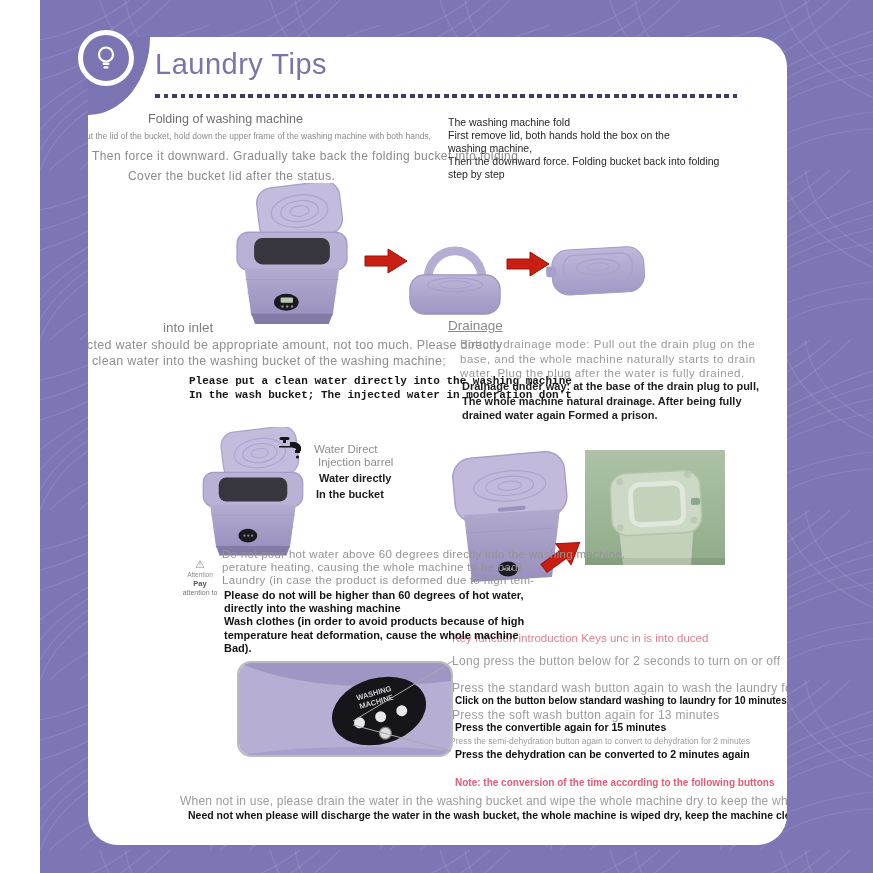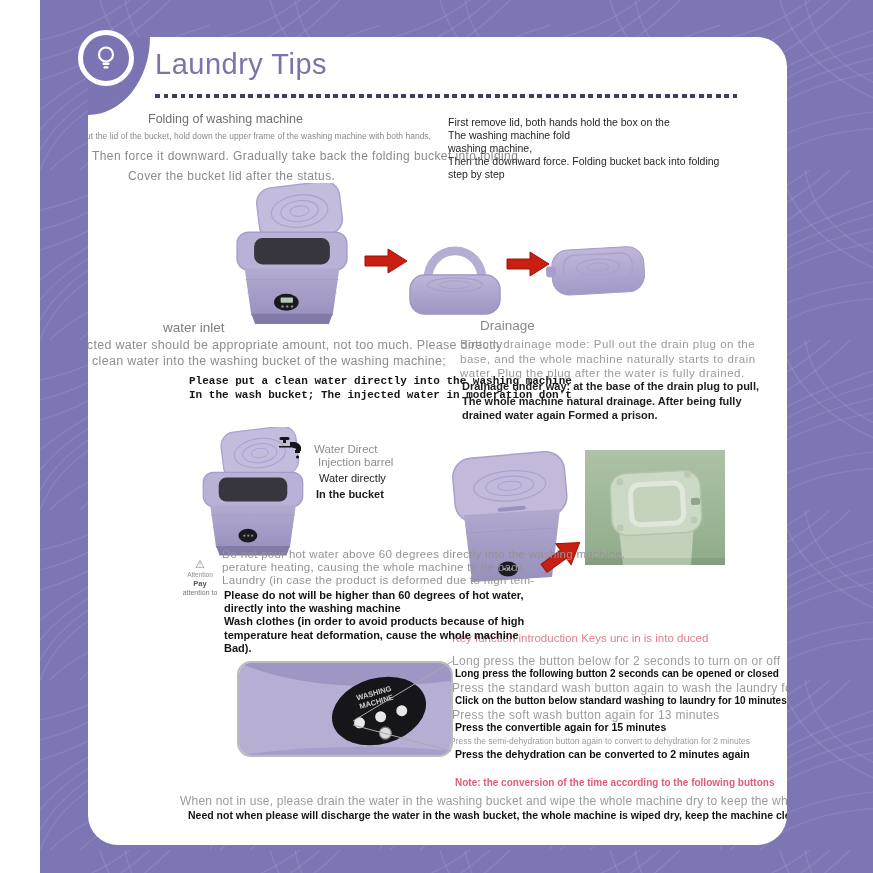"First remove lid, both hands" div { order: before "The washing machine fold" -> after "The washing machine fold" }
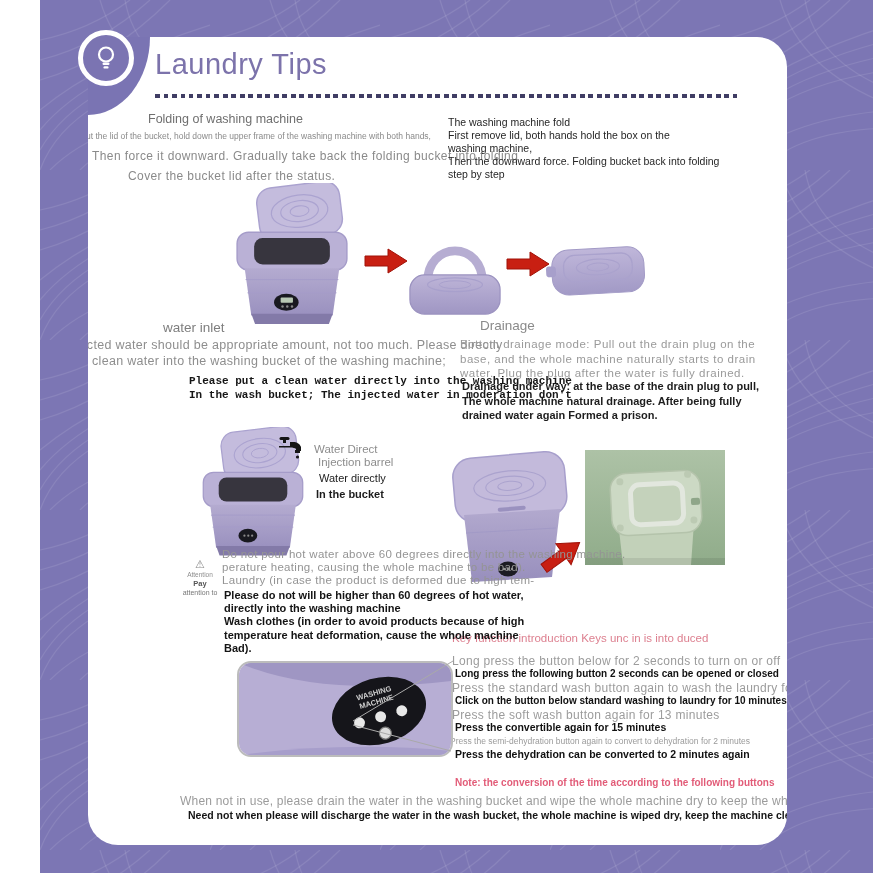"water inlet" div.abs { text: water -> into }
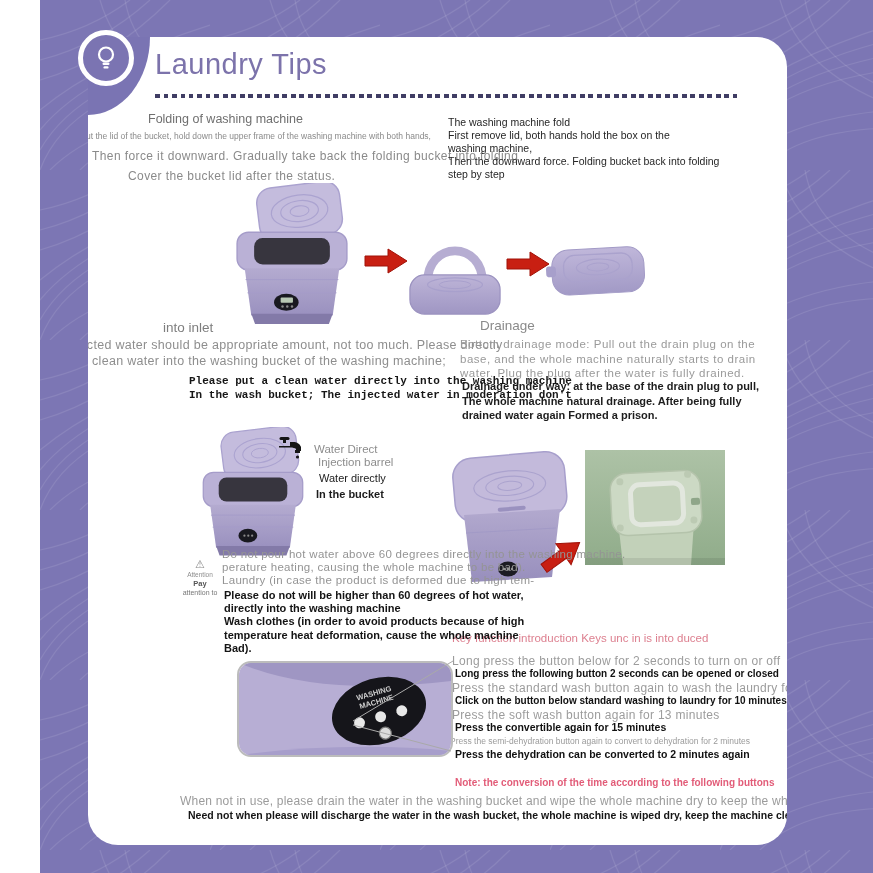"Drainage" #dr-heading { left: 392px -> 360px; text-decoration: none -> underline }
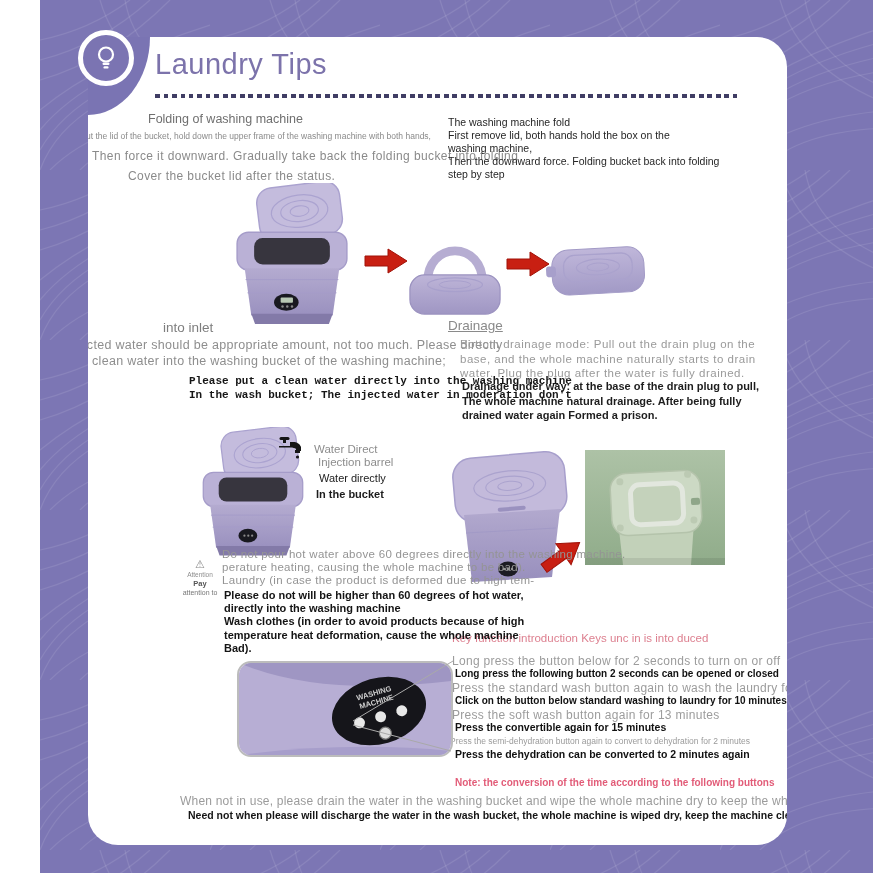"Water directly" #wd-l3 { font-weight: normal -> bold }
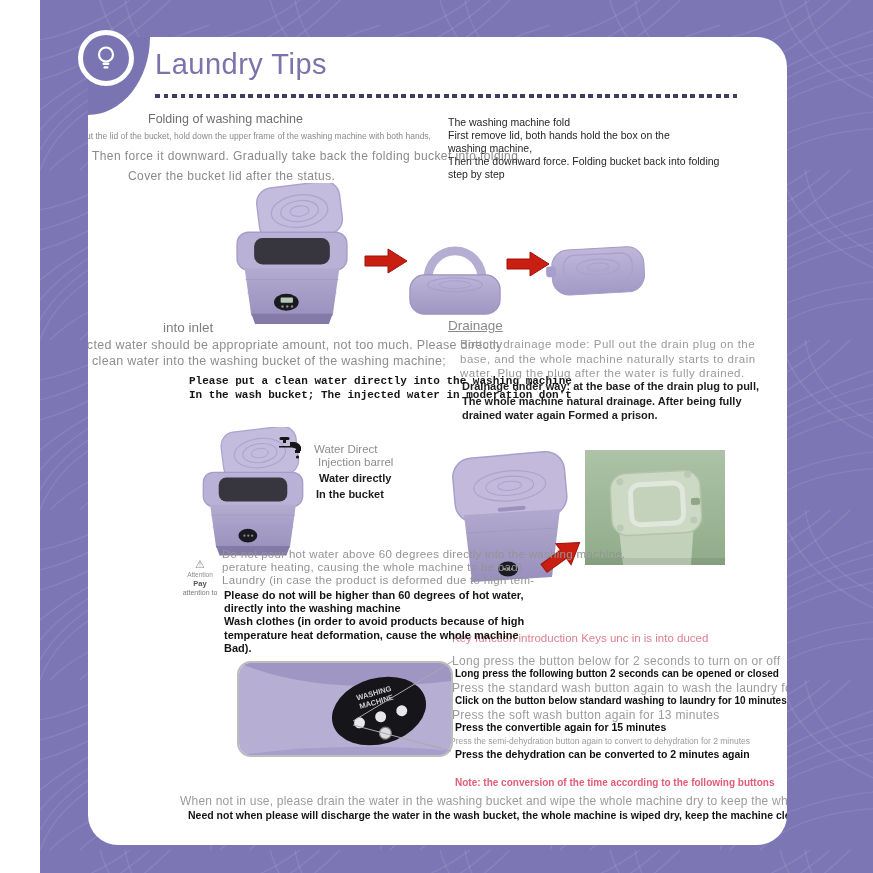"Long press the following button" div.abs { html: <div>Long press the following button 2 seconds can be opened or closed</div> -> none }
